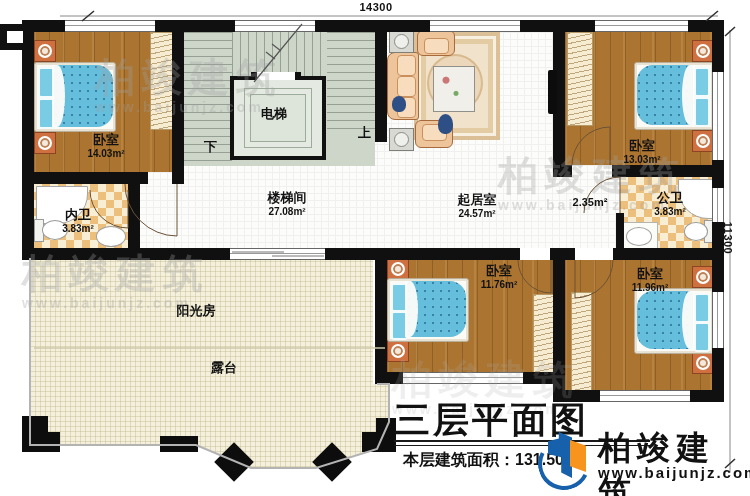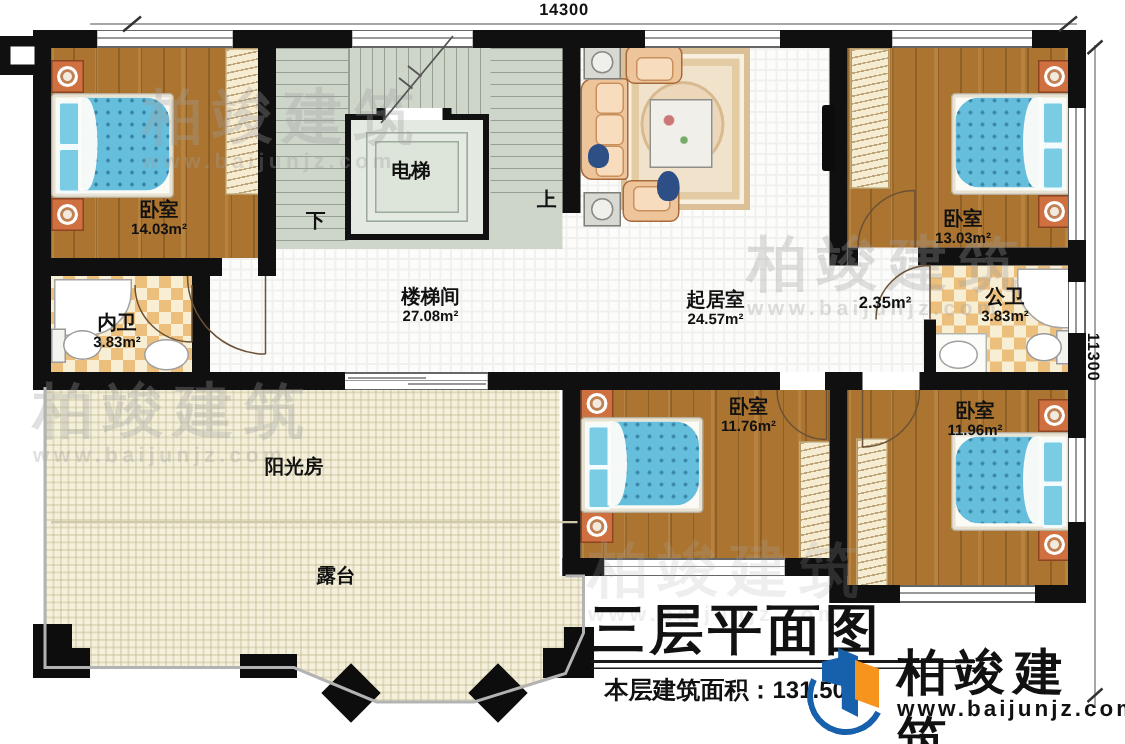"露台" div.abs { top: 377px -> 361px }
